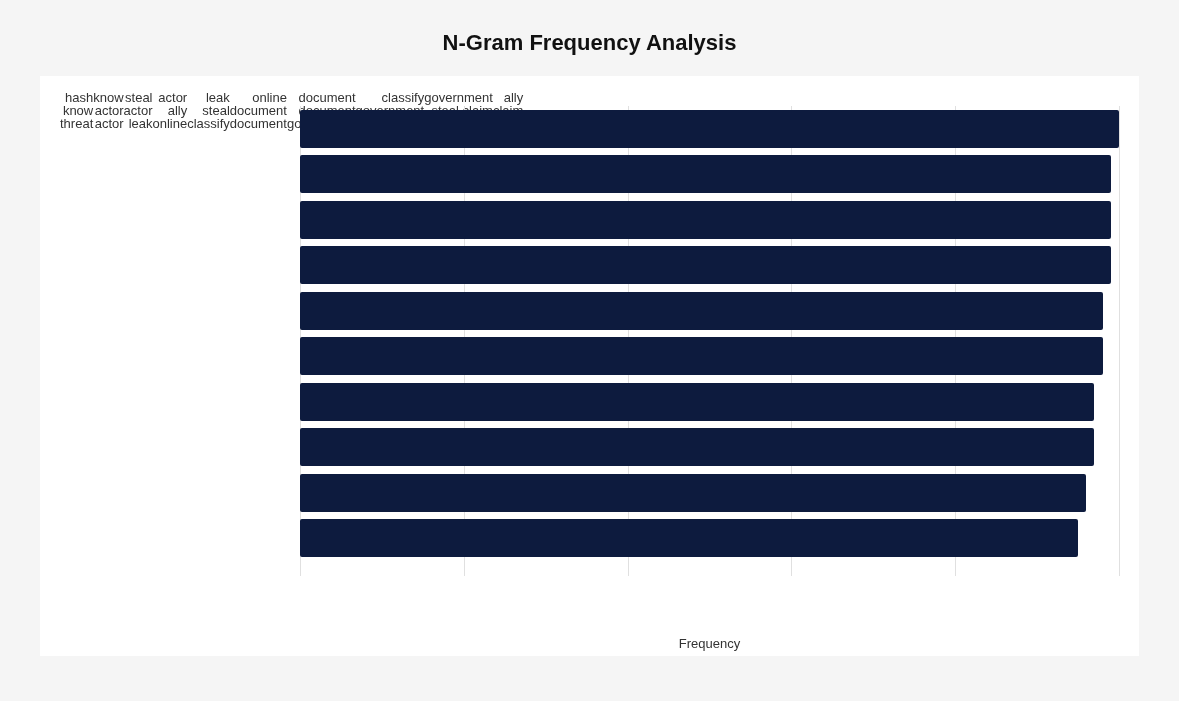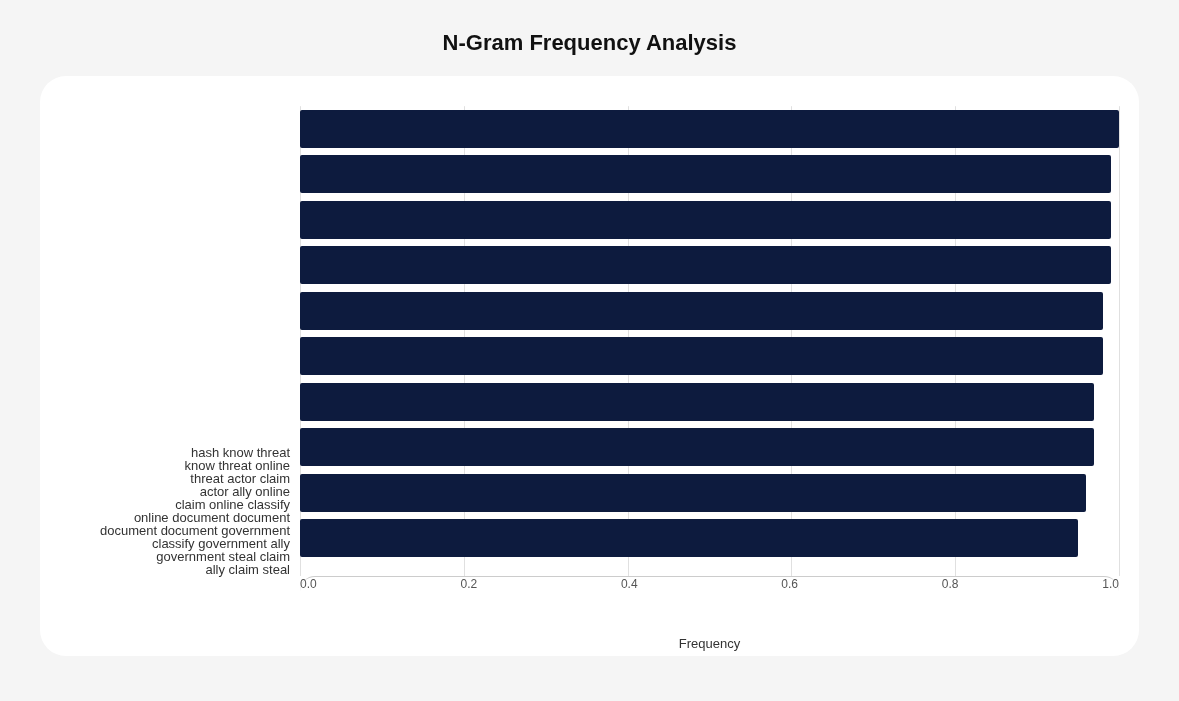"N-Gram Frequency Analysis" * { border-radius: 26px -> none }
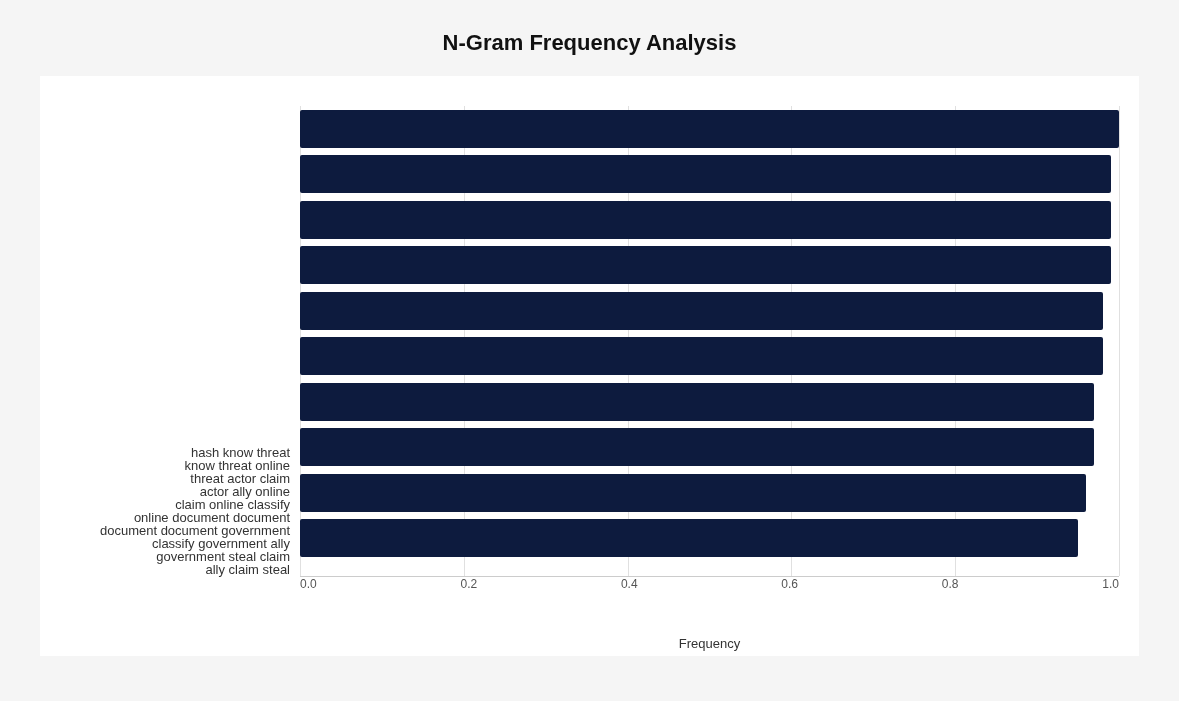"hash know threat" .y-labels { flex-direction: column -> row; justify-content: flex-end -> flex-start; padding-right: 10px -> 26px }
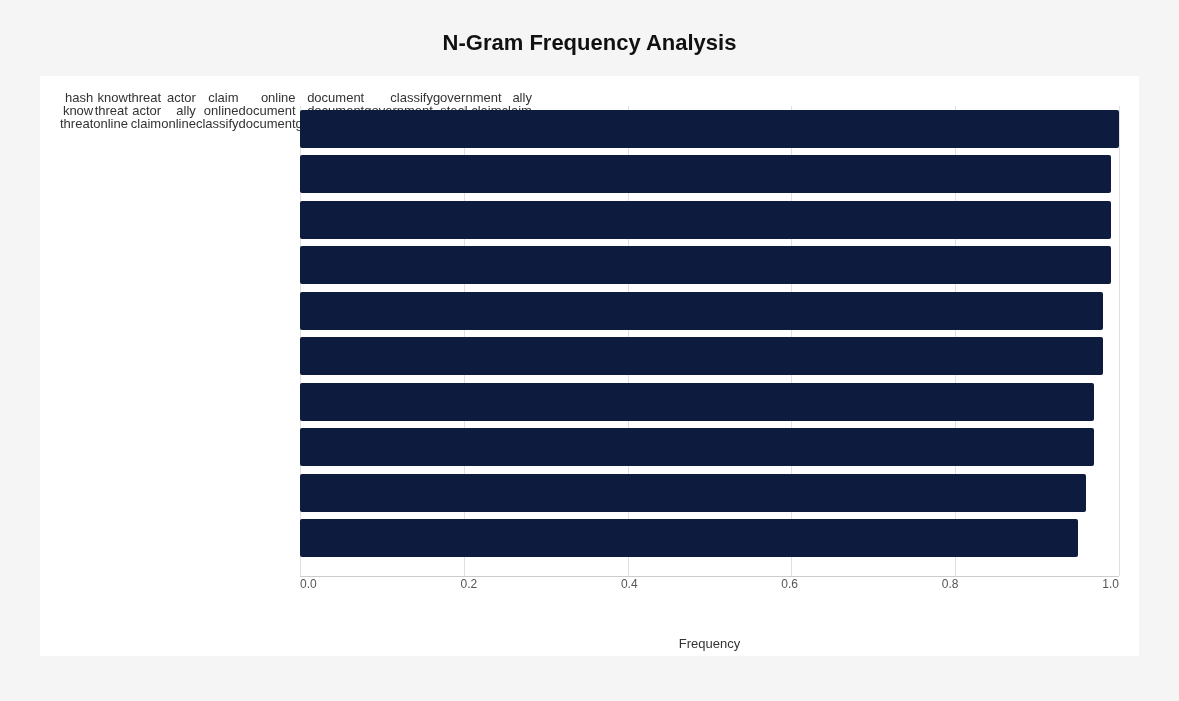"know threat online" div.y-label { text: threat online -> actor actor }
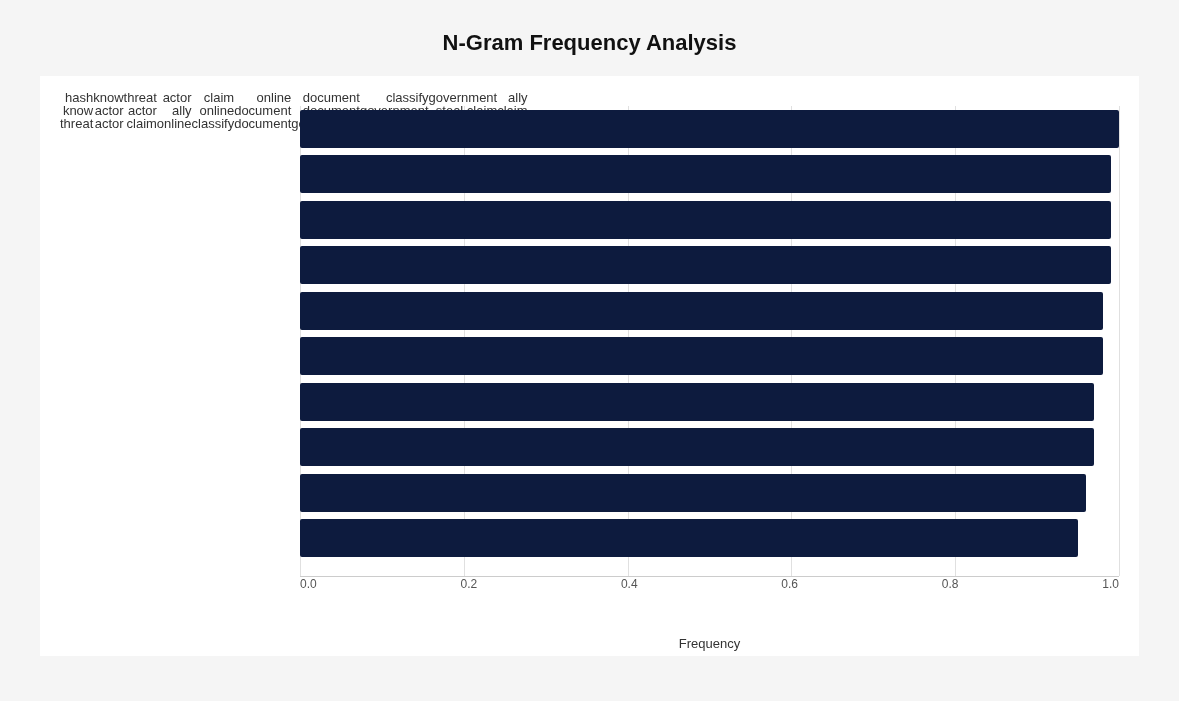"threat actor claim" div.y-label { text: threat actor claim -> steal actor leak }
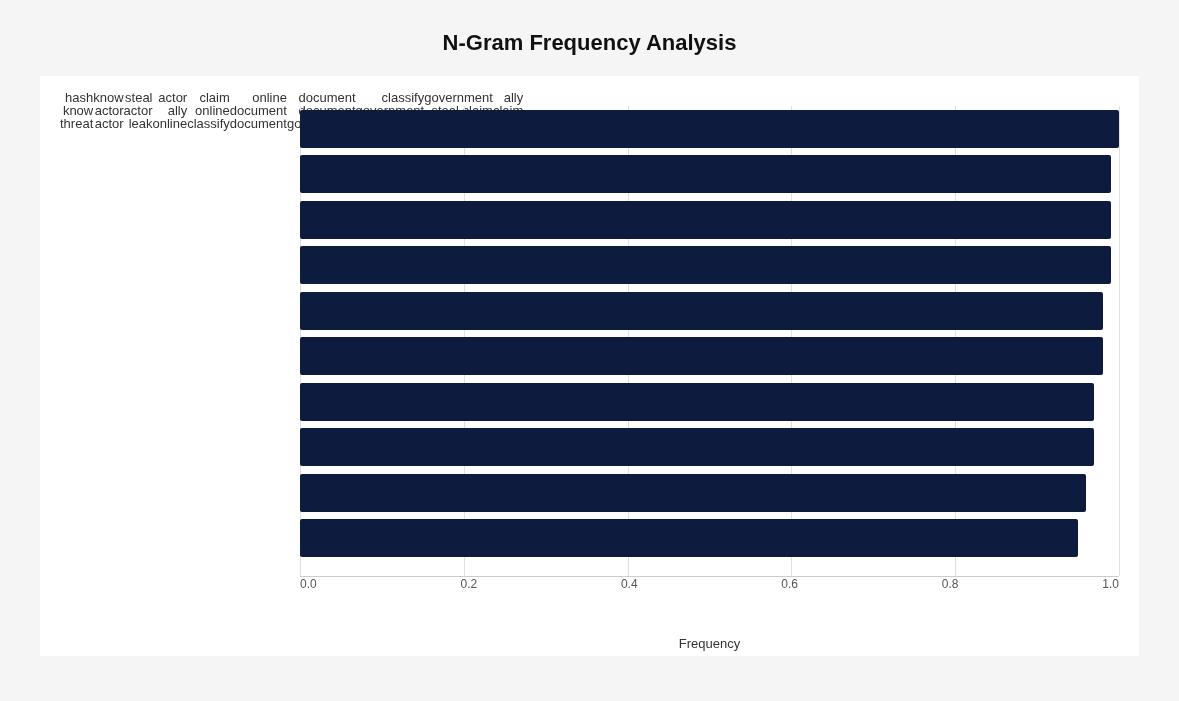"claim online classify" div.y-label { text: claim online -> leak steal }
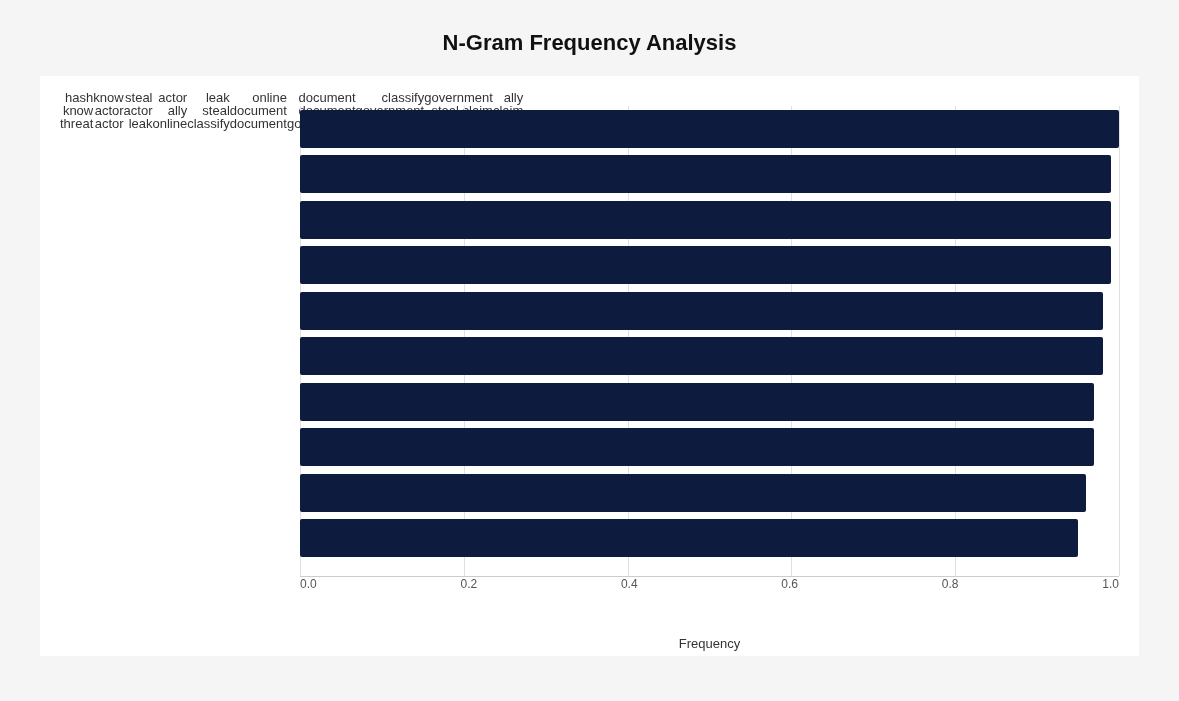"0.0" div.x-axis { html: <div> <span>0.0</span> <span>0.2</span> <span>0.4</span> <span>0.6</span> <span>0.8</span> <span>1.0</span> </div> -> none }
